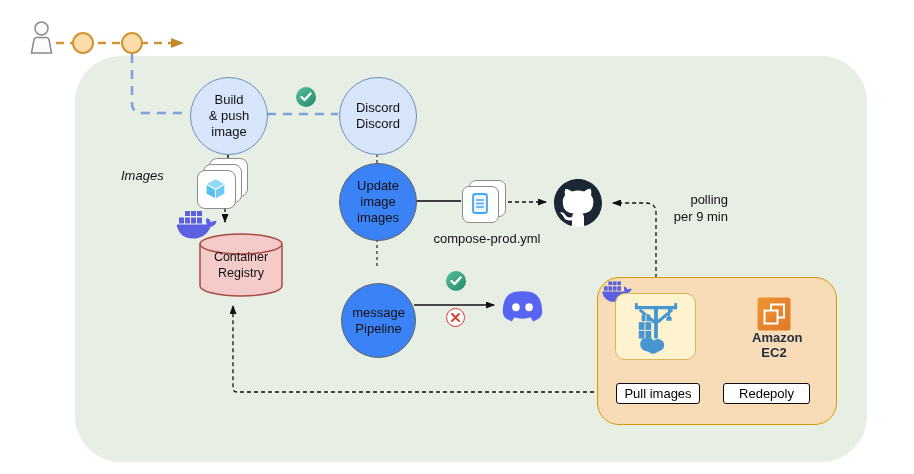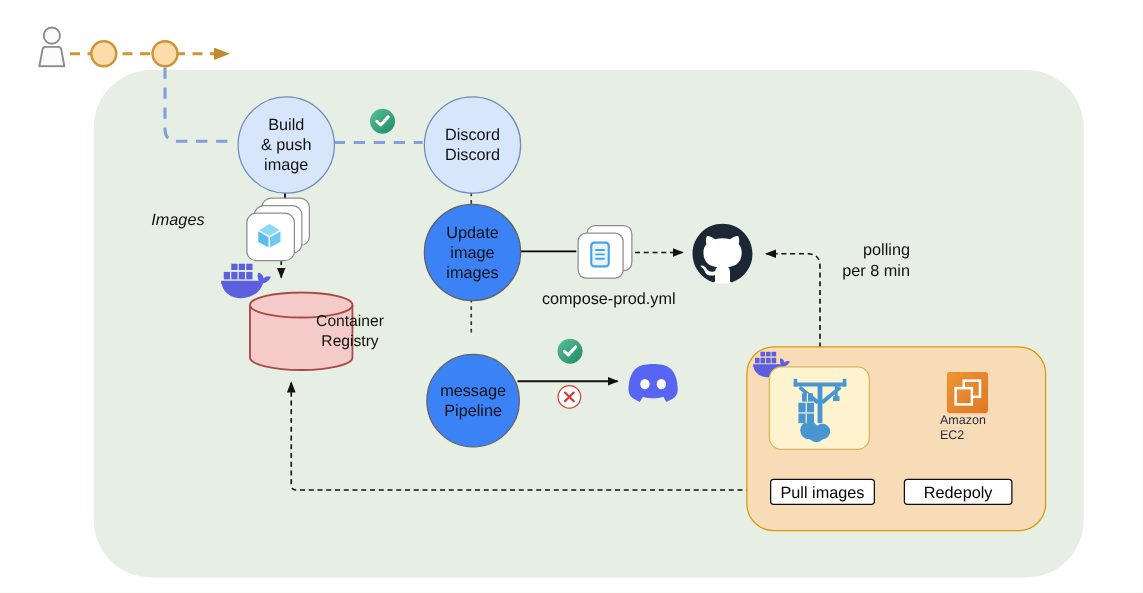"per 8 min" div { text: 8 -> 9 }
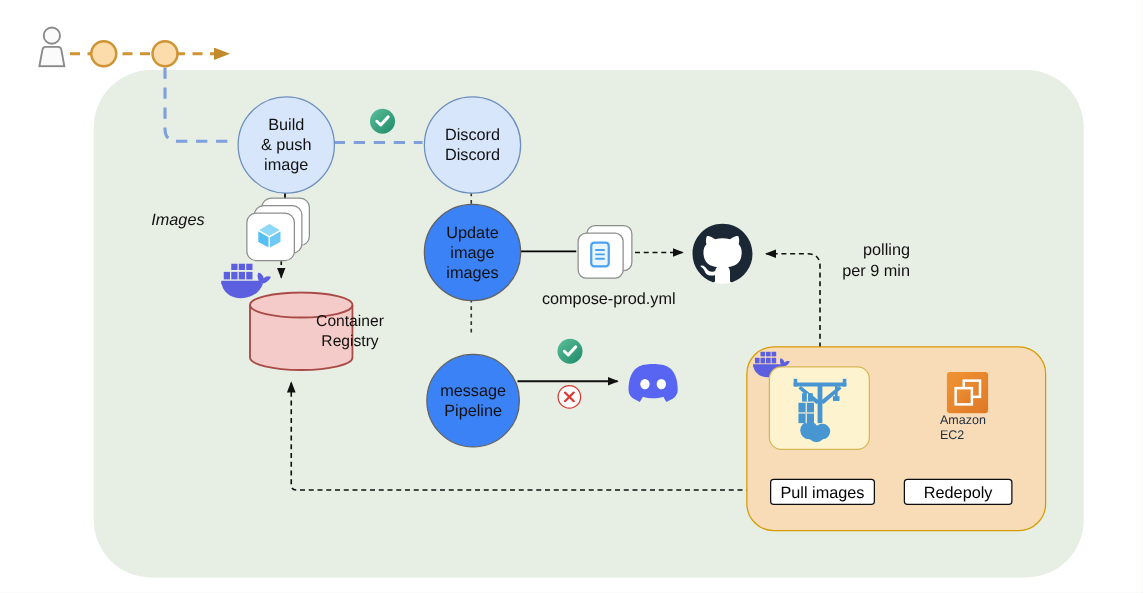"Container" .cyltext { padding-left: 39px -> none }
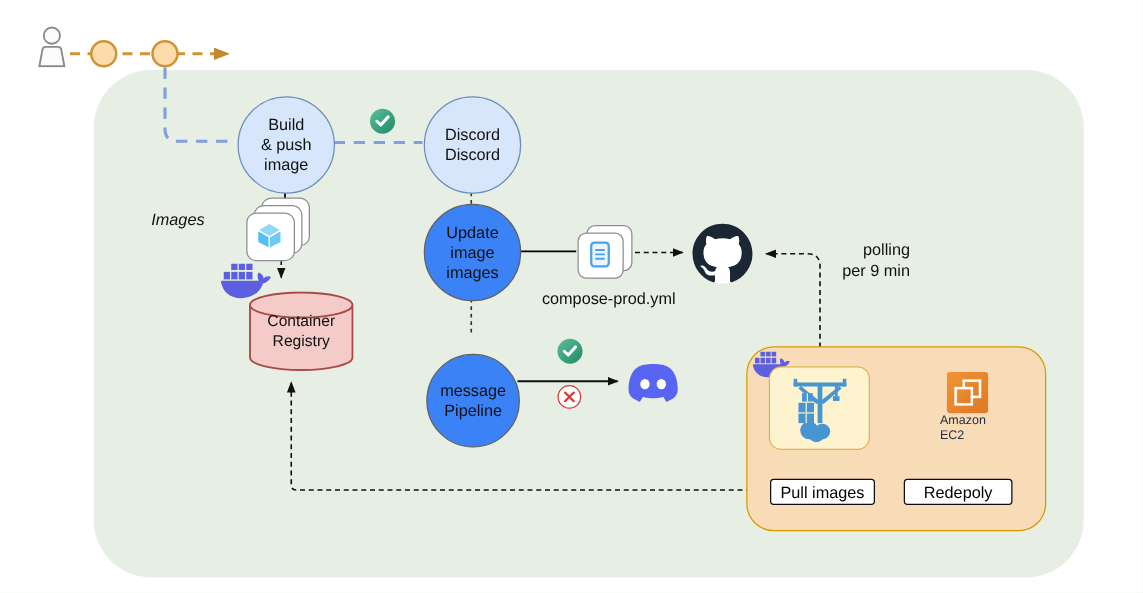"Amazon" .ec2label { font-size: 10px -> 13px; font-weight: normal -> bold; text-align: left -> center }
